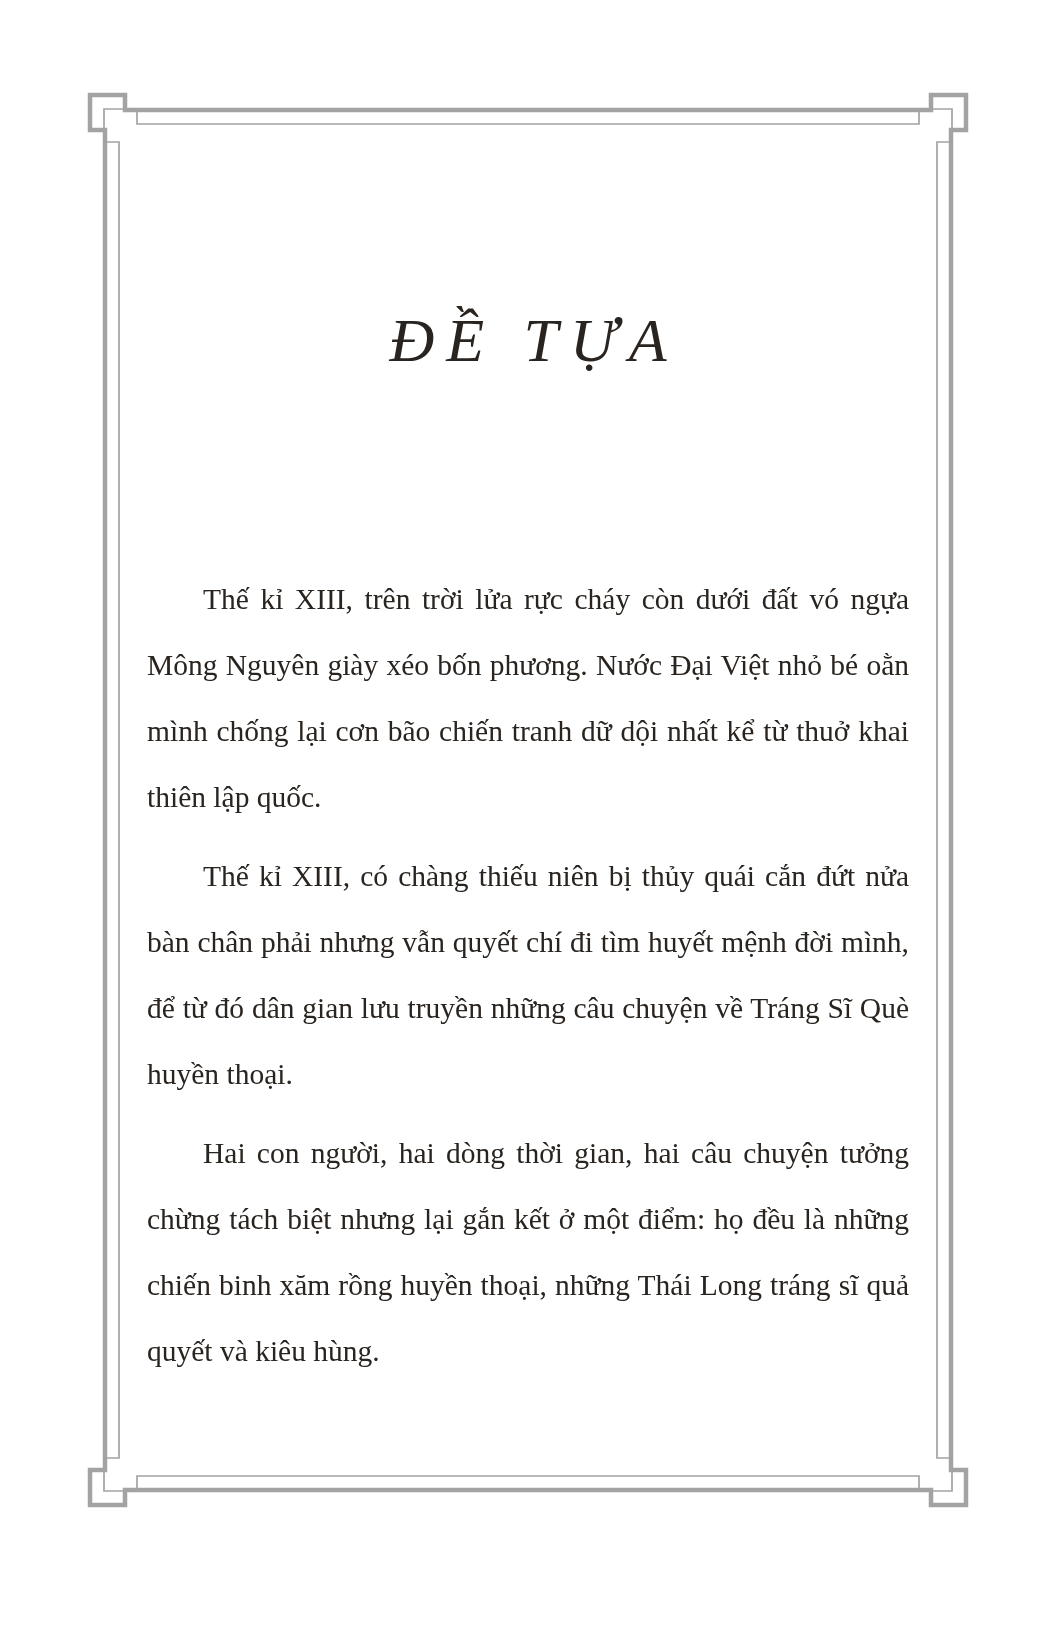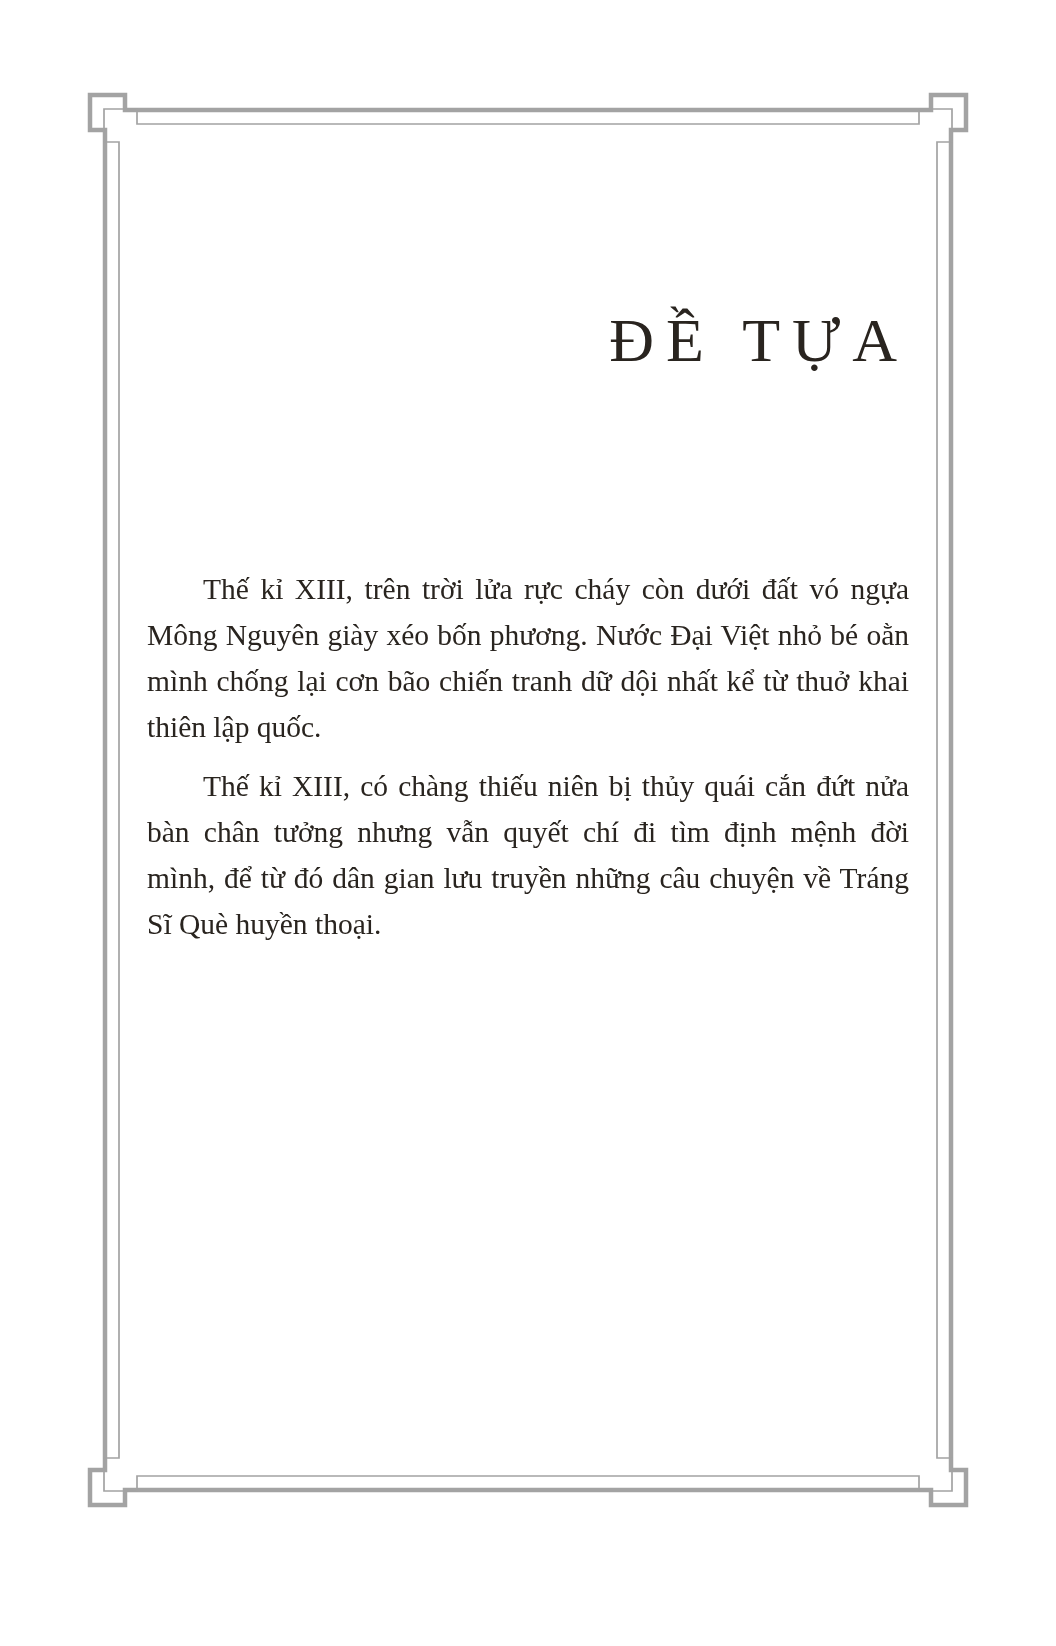"ĐỀ TỰA" .title { font-style: none -> italic; text-align: right -> center }
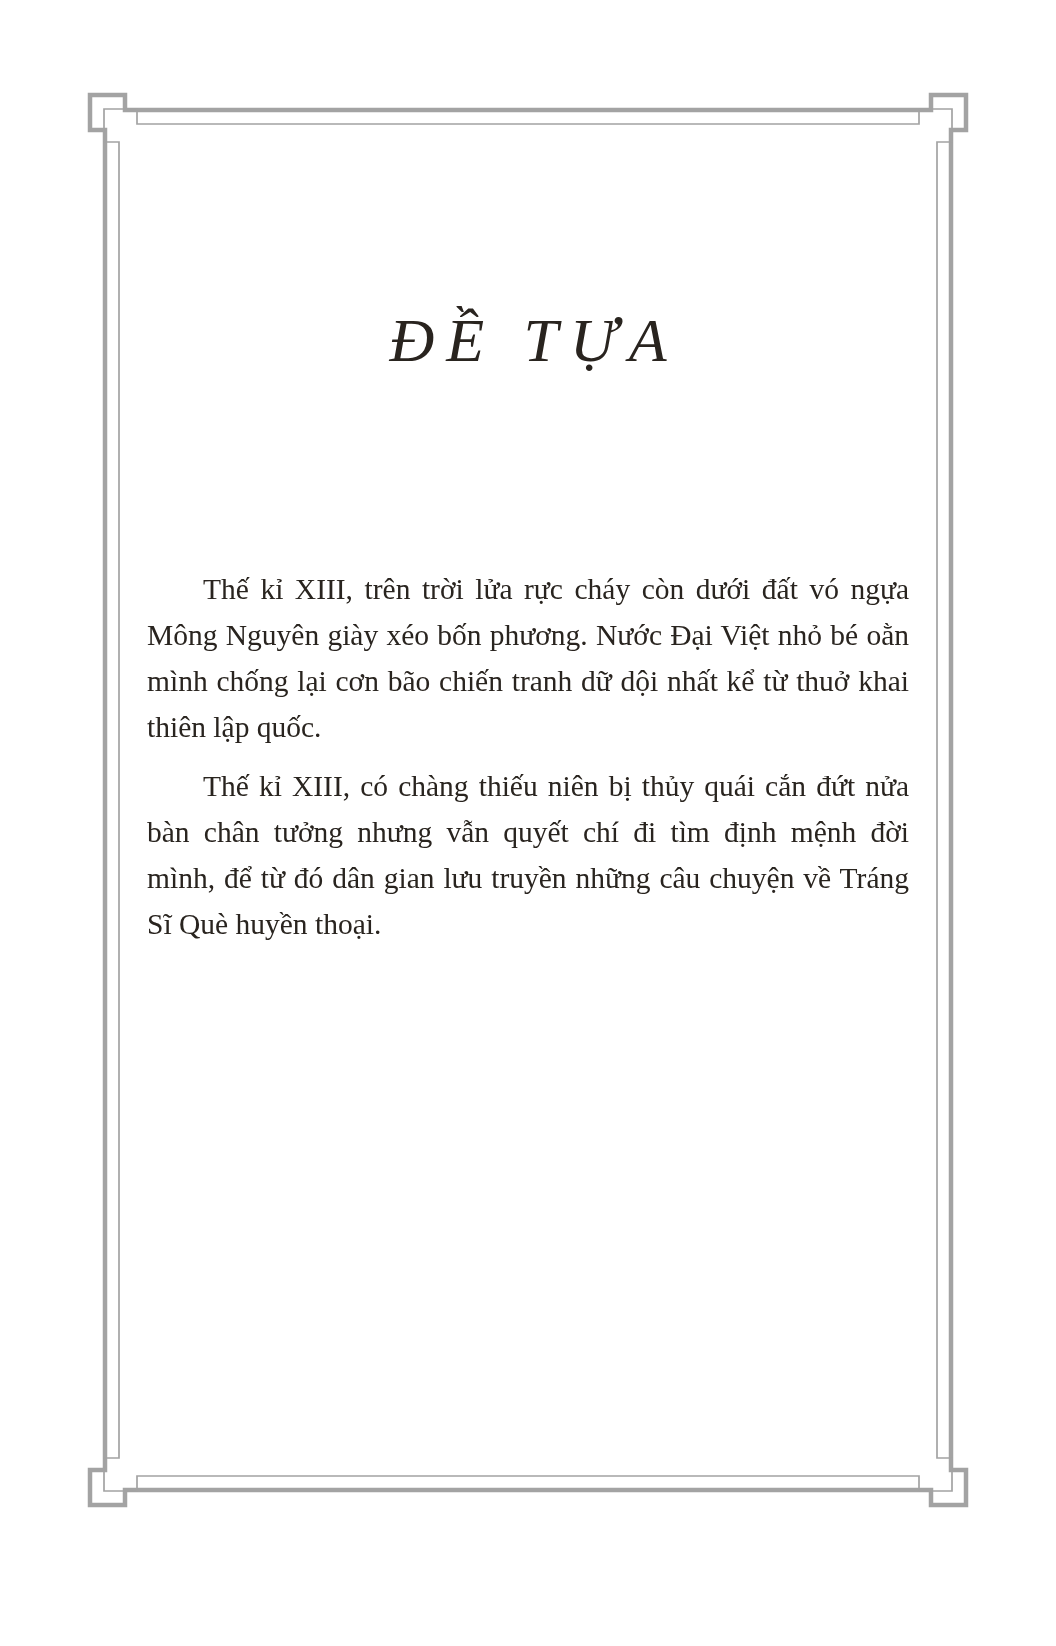"Thế kỉ XIII, trên trời" .body-text { line-height: 46px -> 66px }
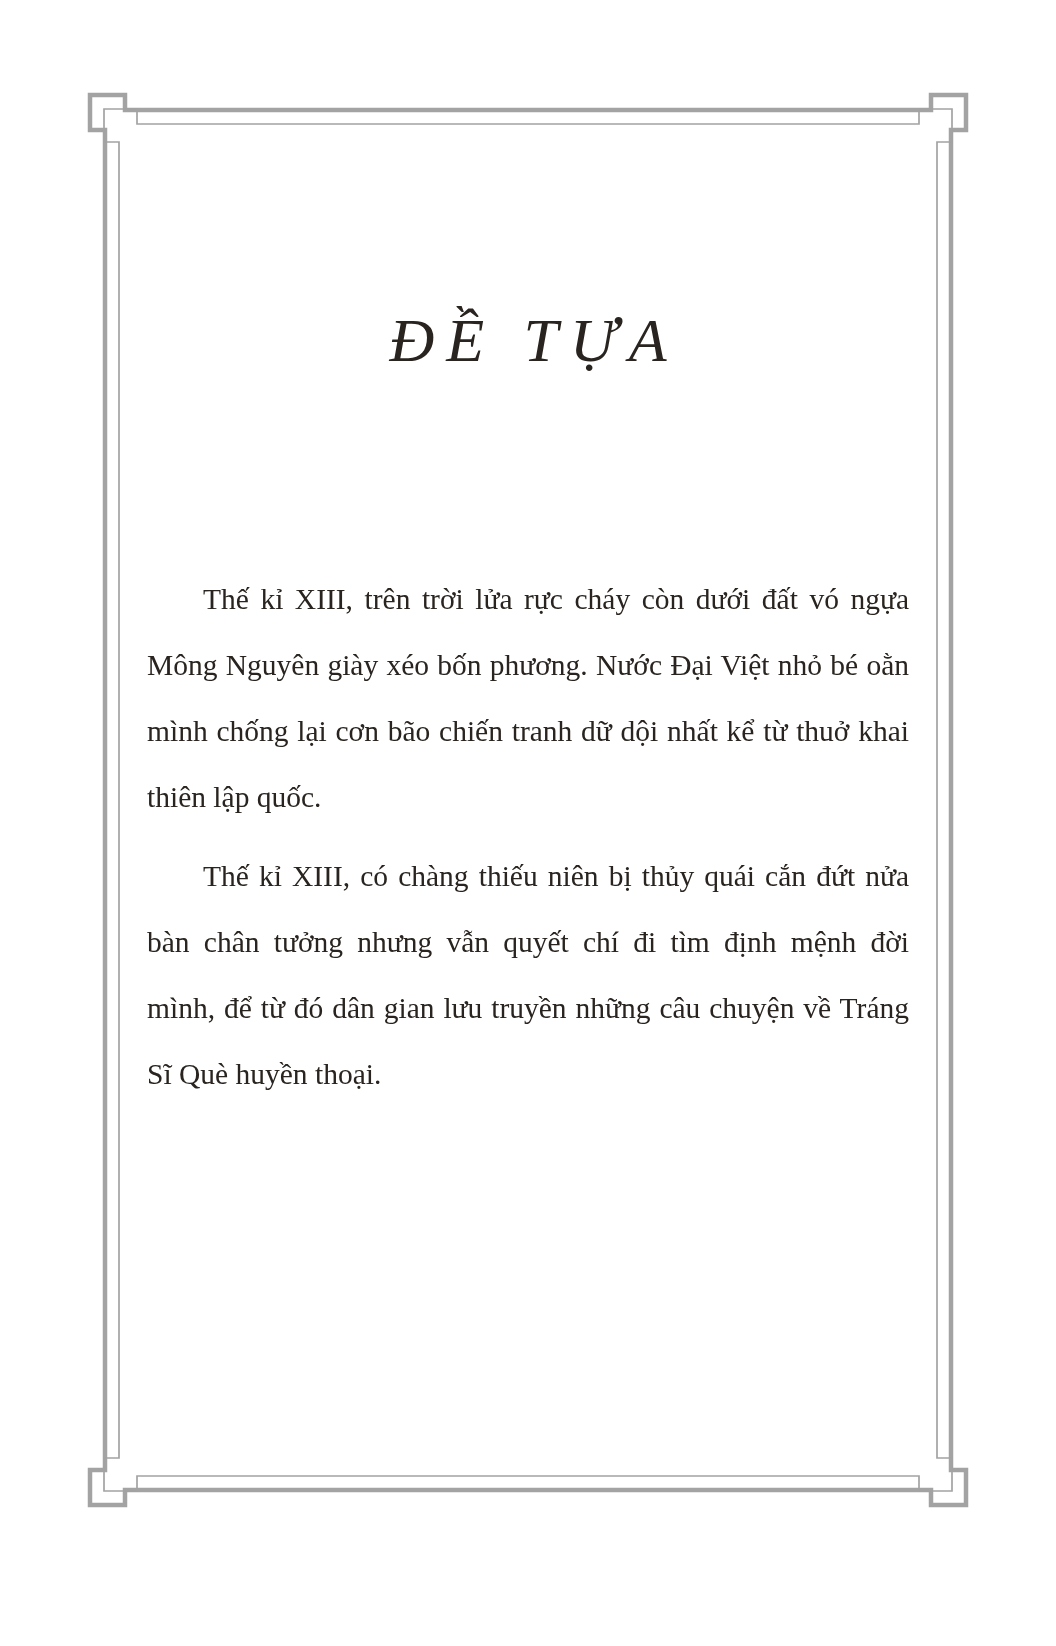"Thế kỉ XIII, có chàng" p { text: tưởng nhưng vẫn quyết chí đi tìm định -> phải nhưng vẫn quyết chí đi tìm huyết }
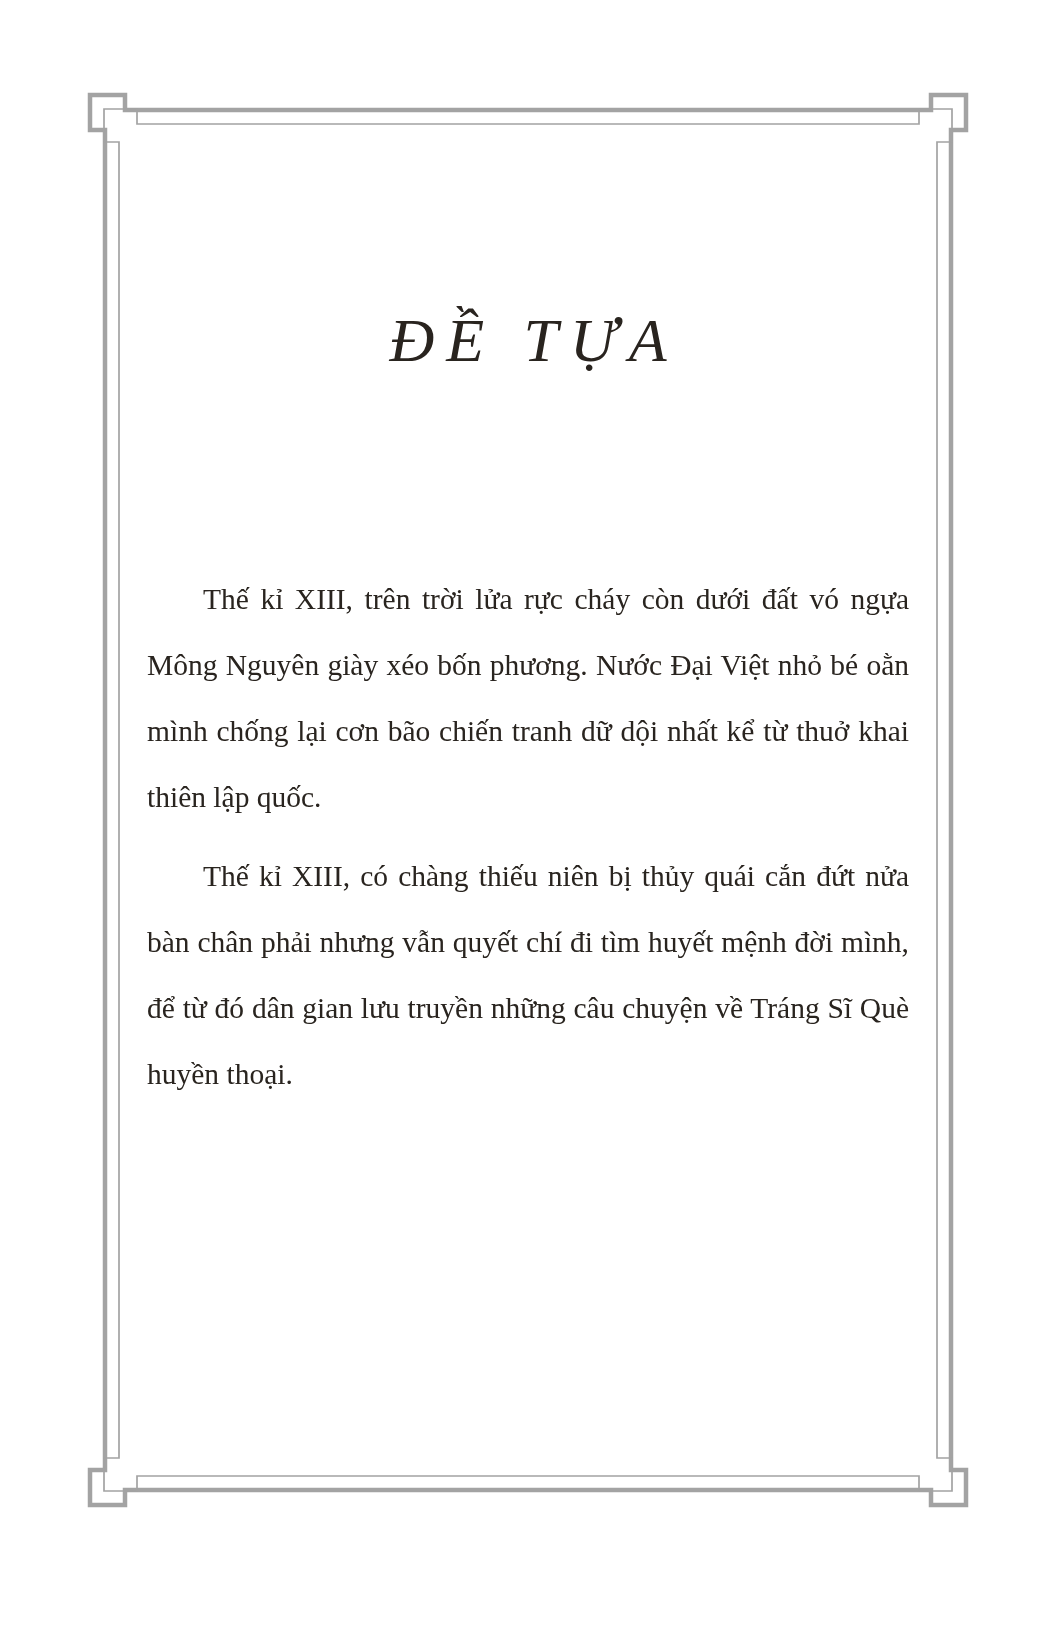"Hai con người, hai dòng" p { html: none -> <p>Hai con người, hai dòng thời gian, hai câu chuyện tưởng chừng tách biệt nhưng lại gắn kết ở một điểm: họ đều là những chiến binh xăm rồng huyền thoại, những Thái Long tráng sĩ quả quyết và kiêu hùng.</p> }
